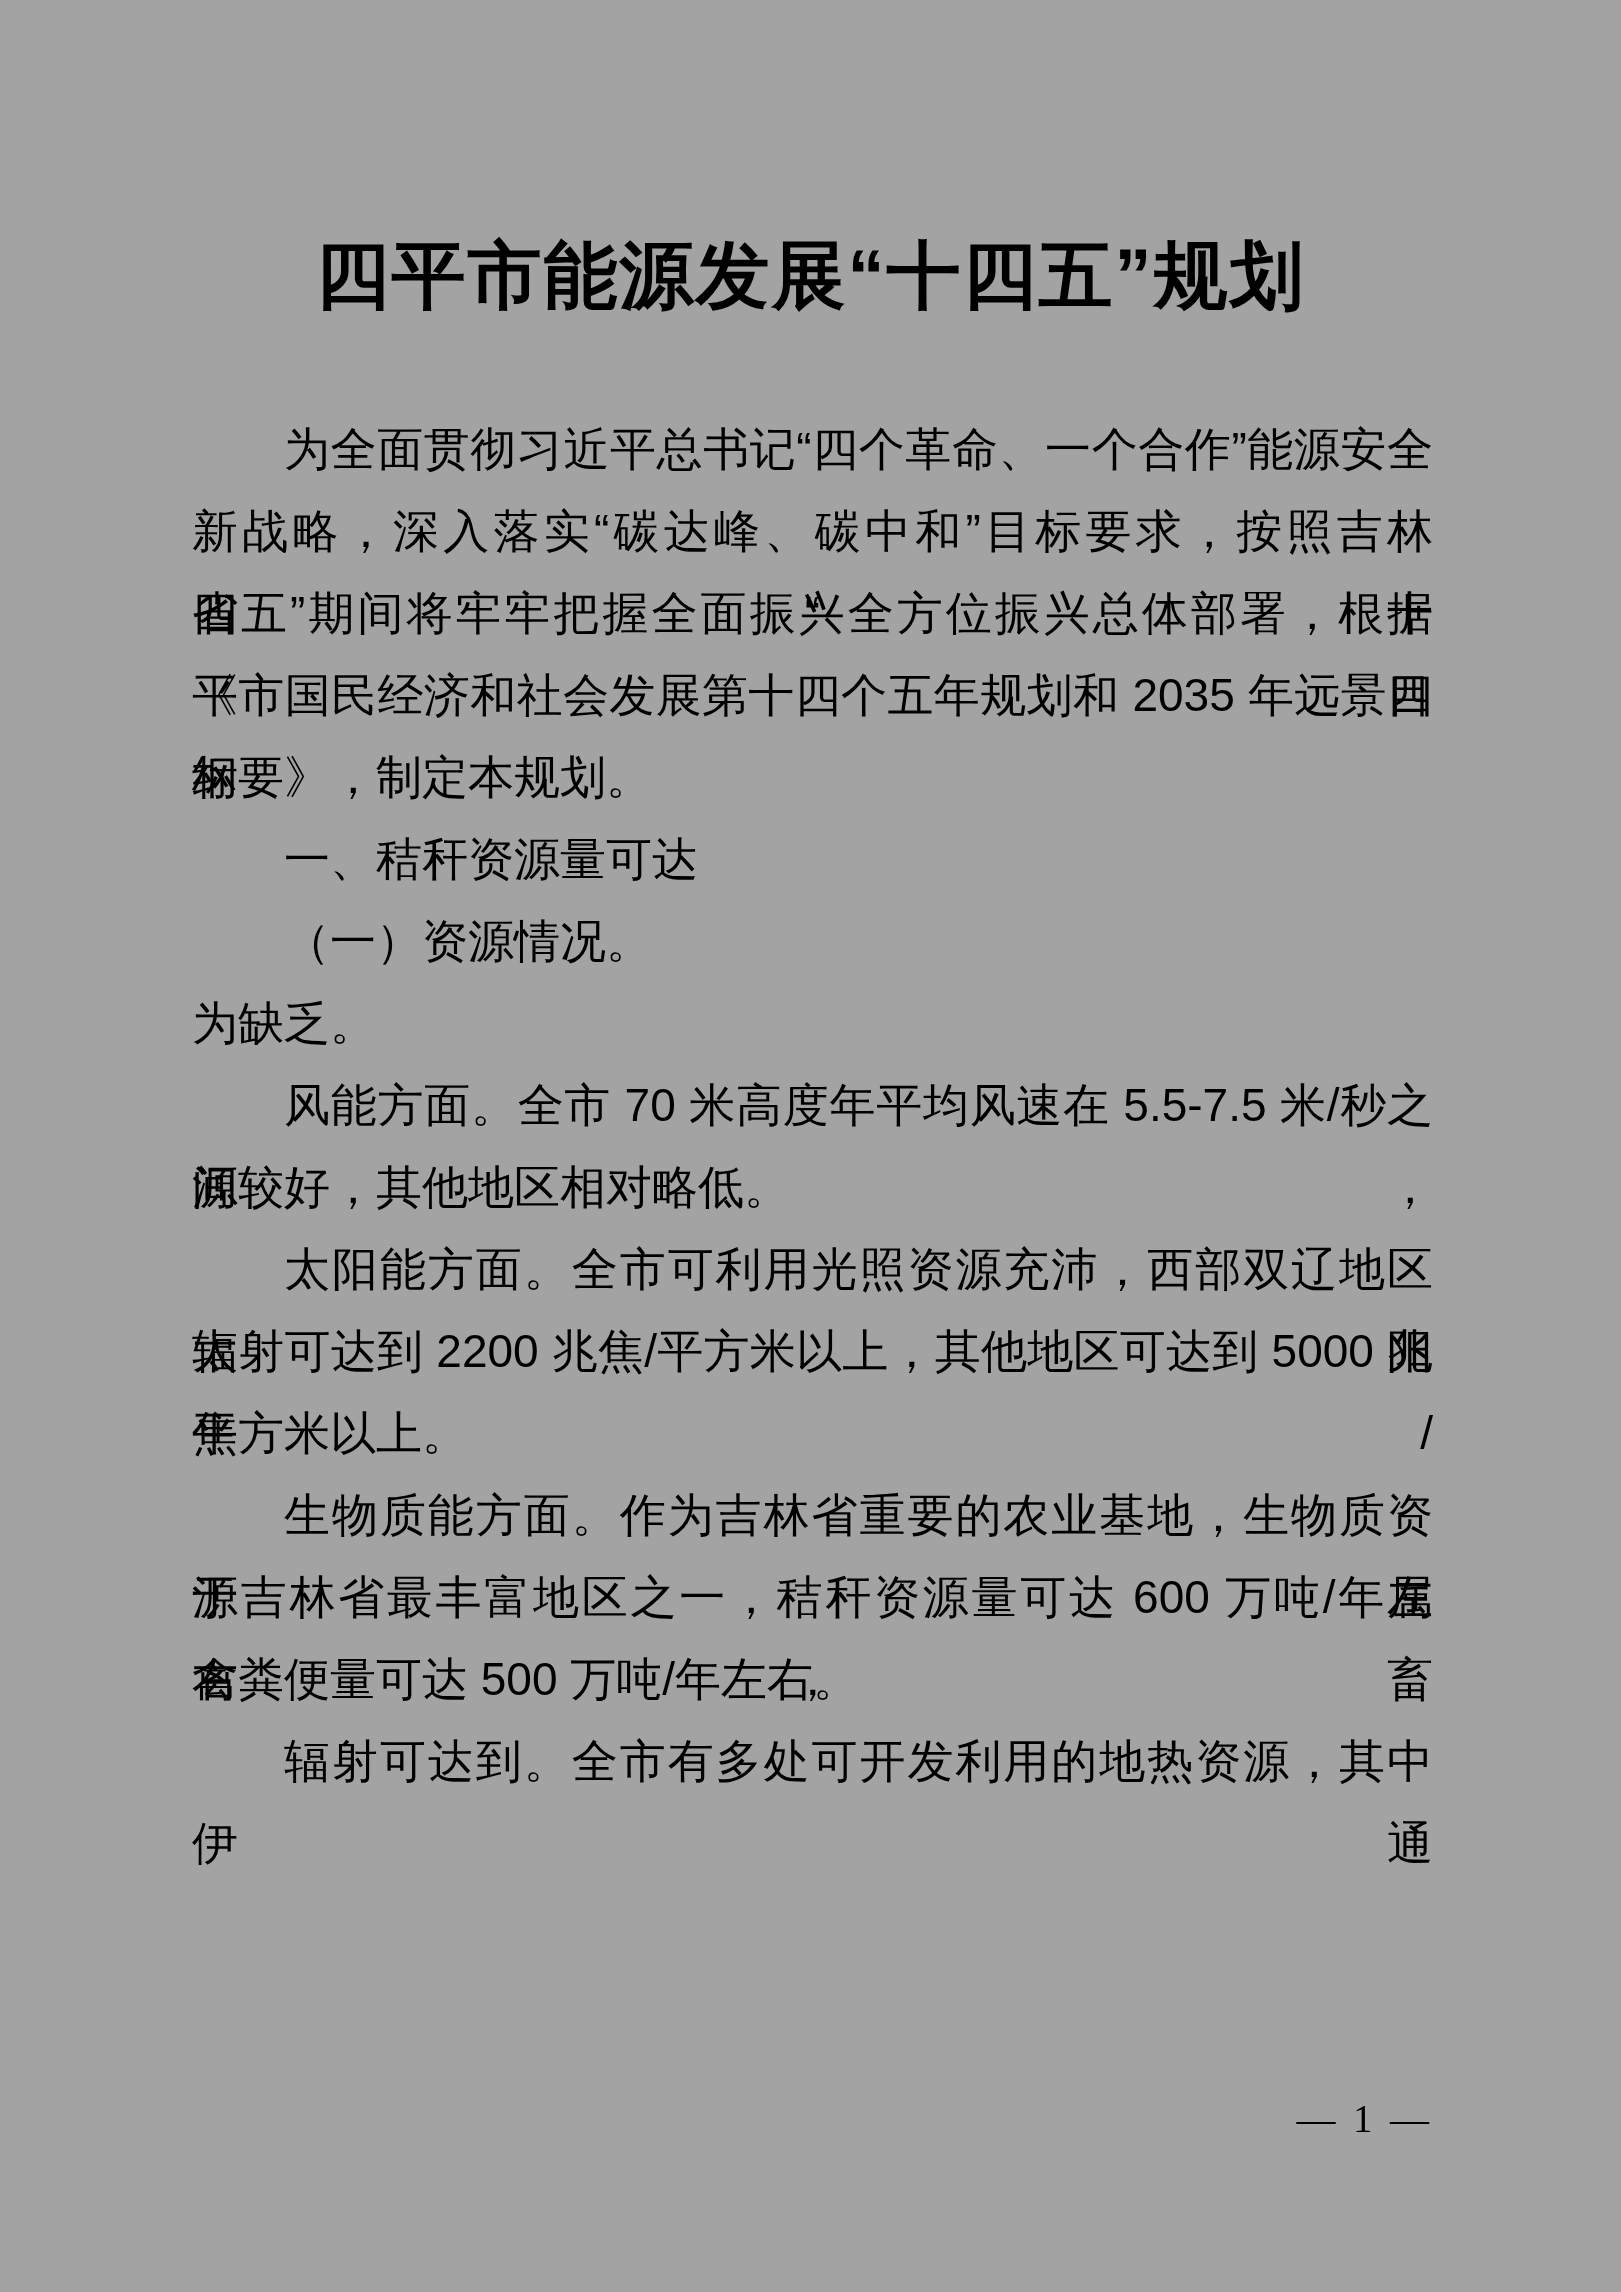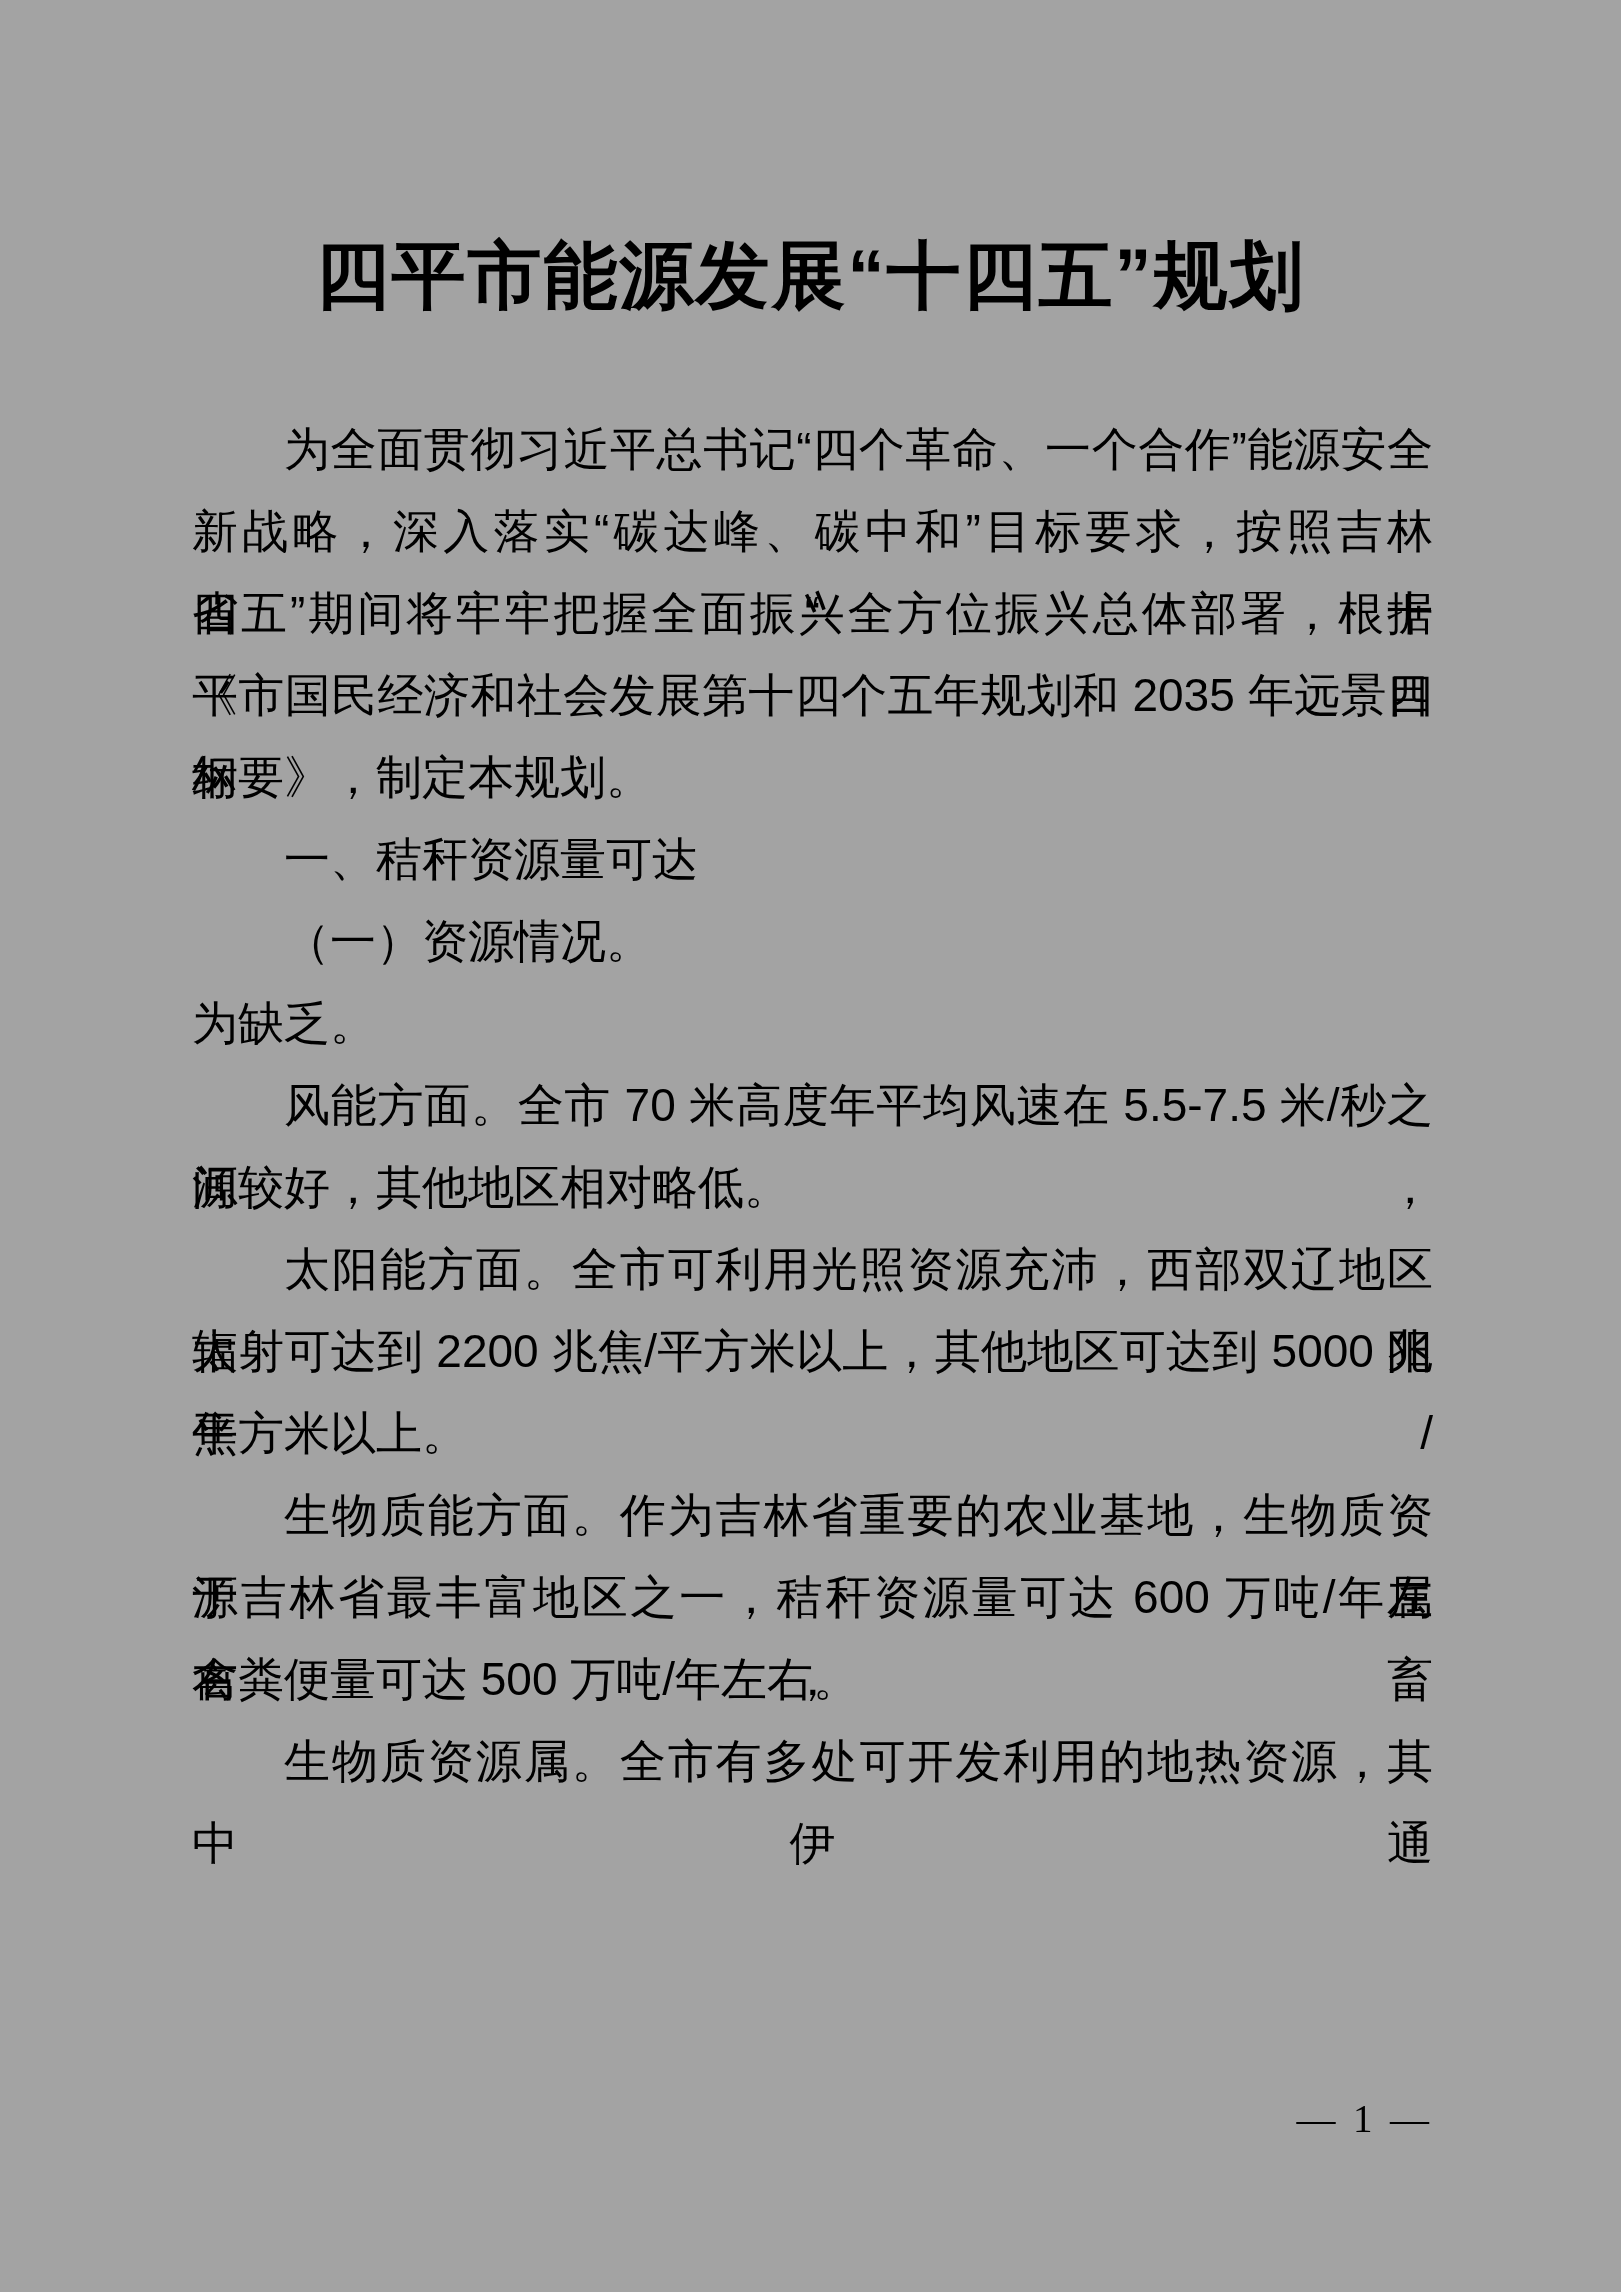"生物质资源属。全市有多处可开发利用的地热资源，其中伊通" div.line { text: 生物质资源属 -> 辐射可达到 }
